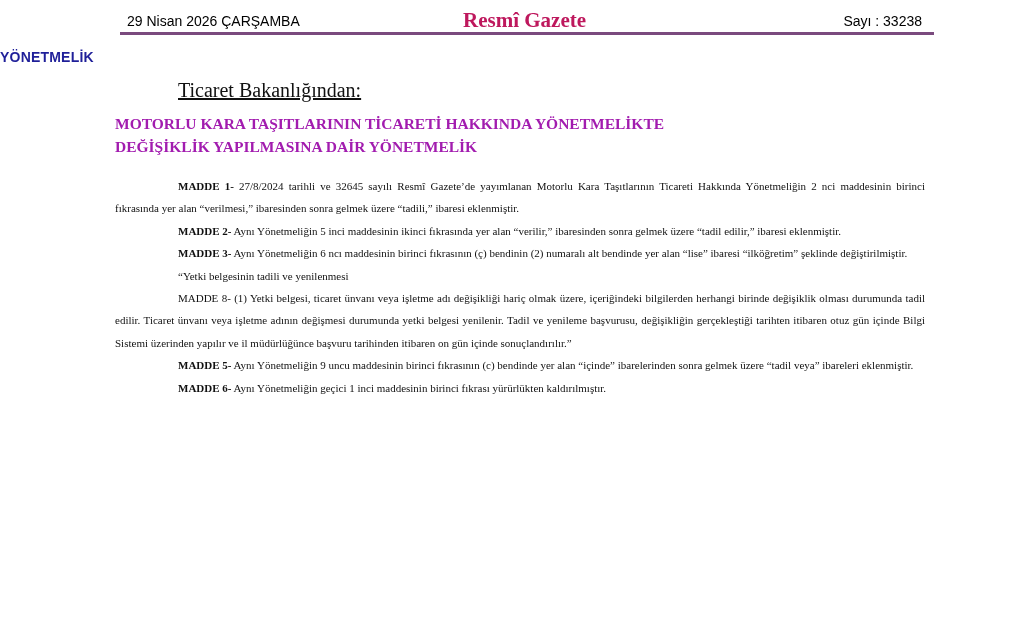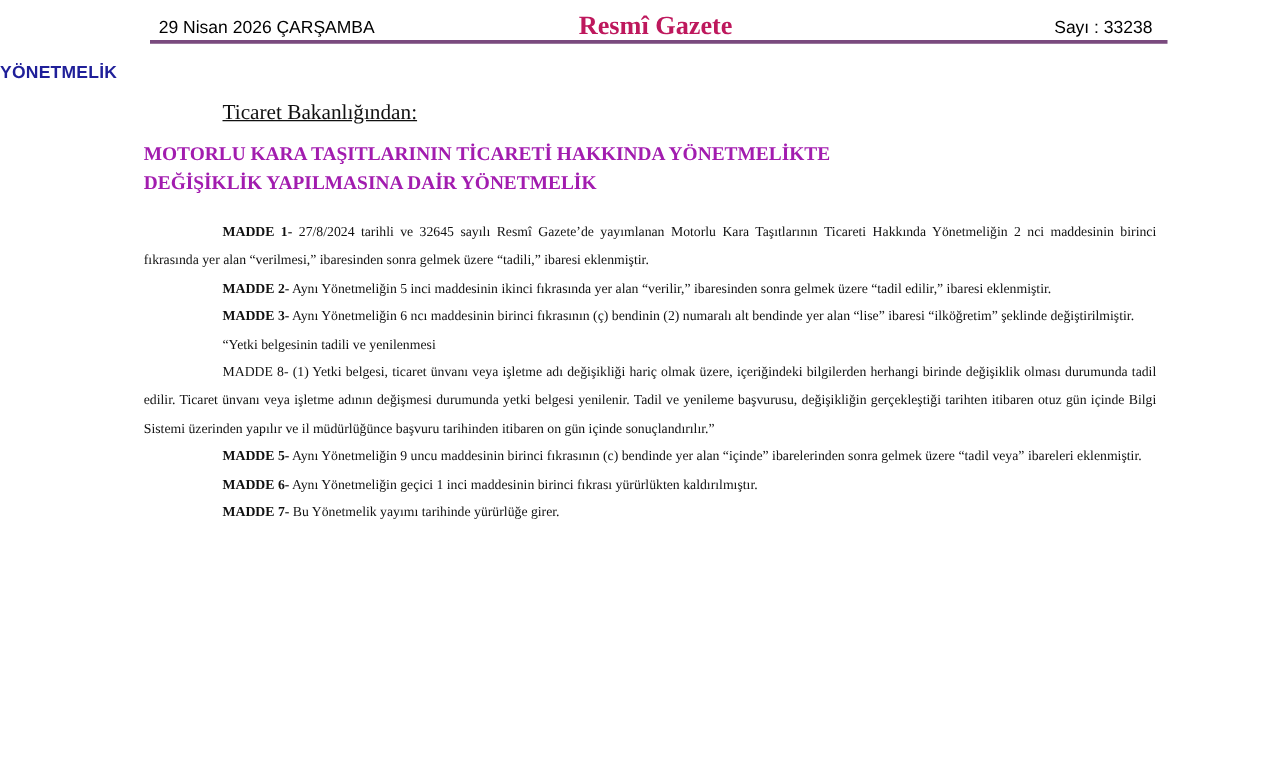"Ticaret Bakanlığından:" .authority { font-size: 17px -> 20px }
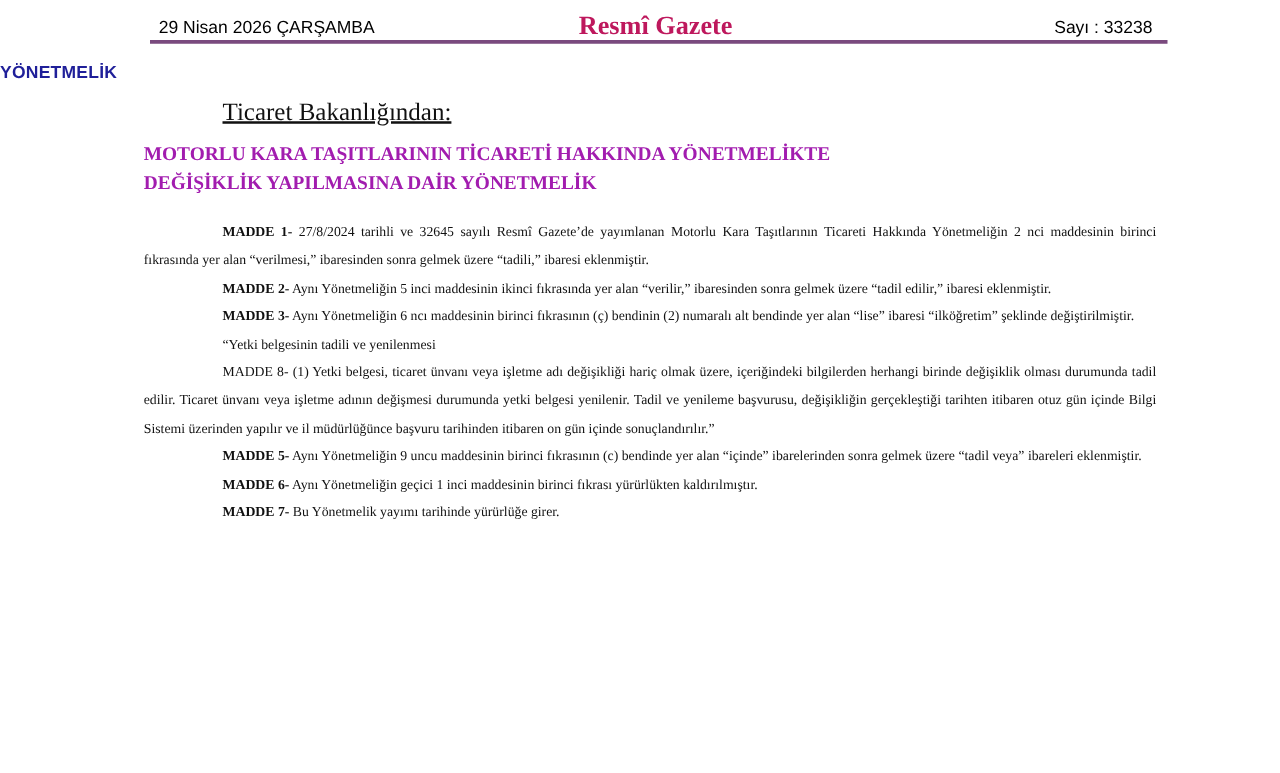"MADDE 7- Bu Yönetmelik yayımı" p { html: <p><b>MADDE 7-</b><span> Bu Yönetmelik yayımı tarihinde yürürlüğe girer.</span></p> -> none }
